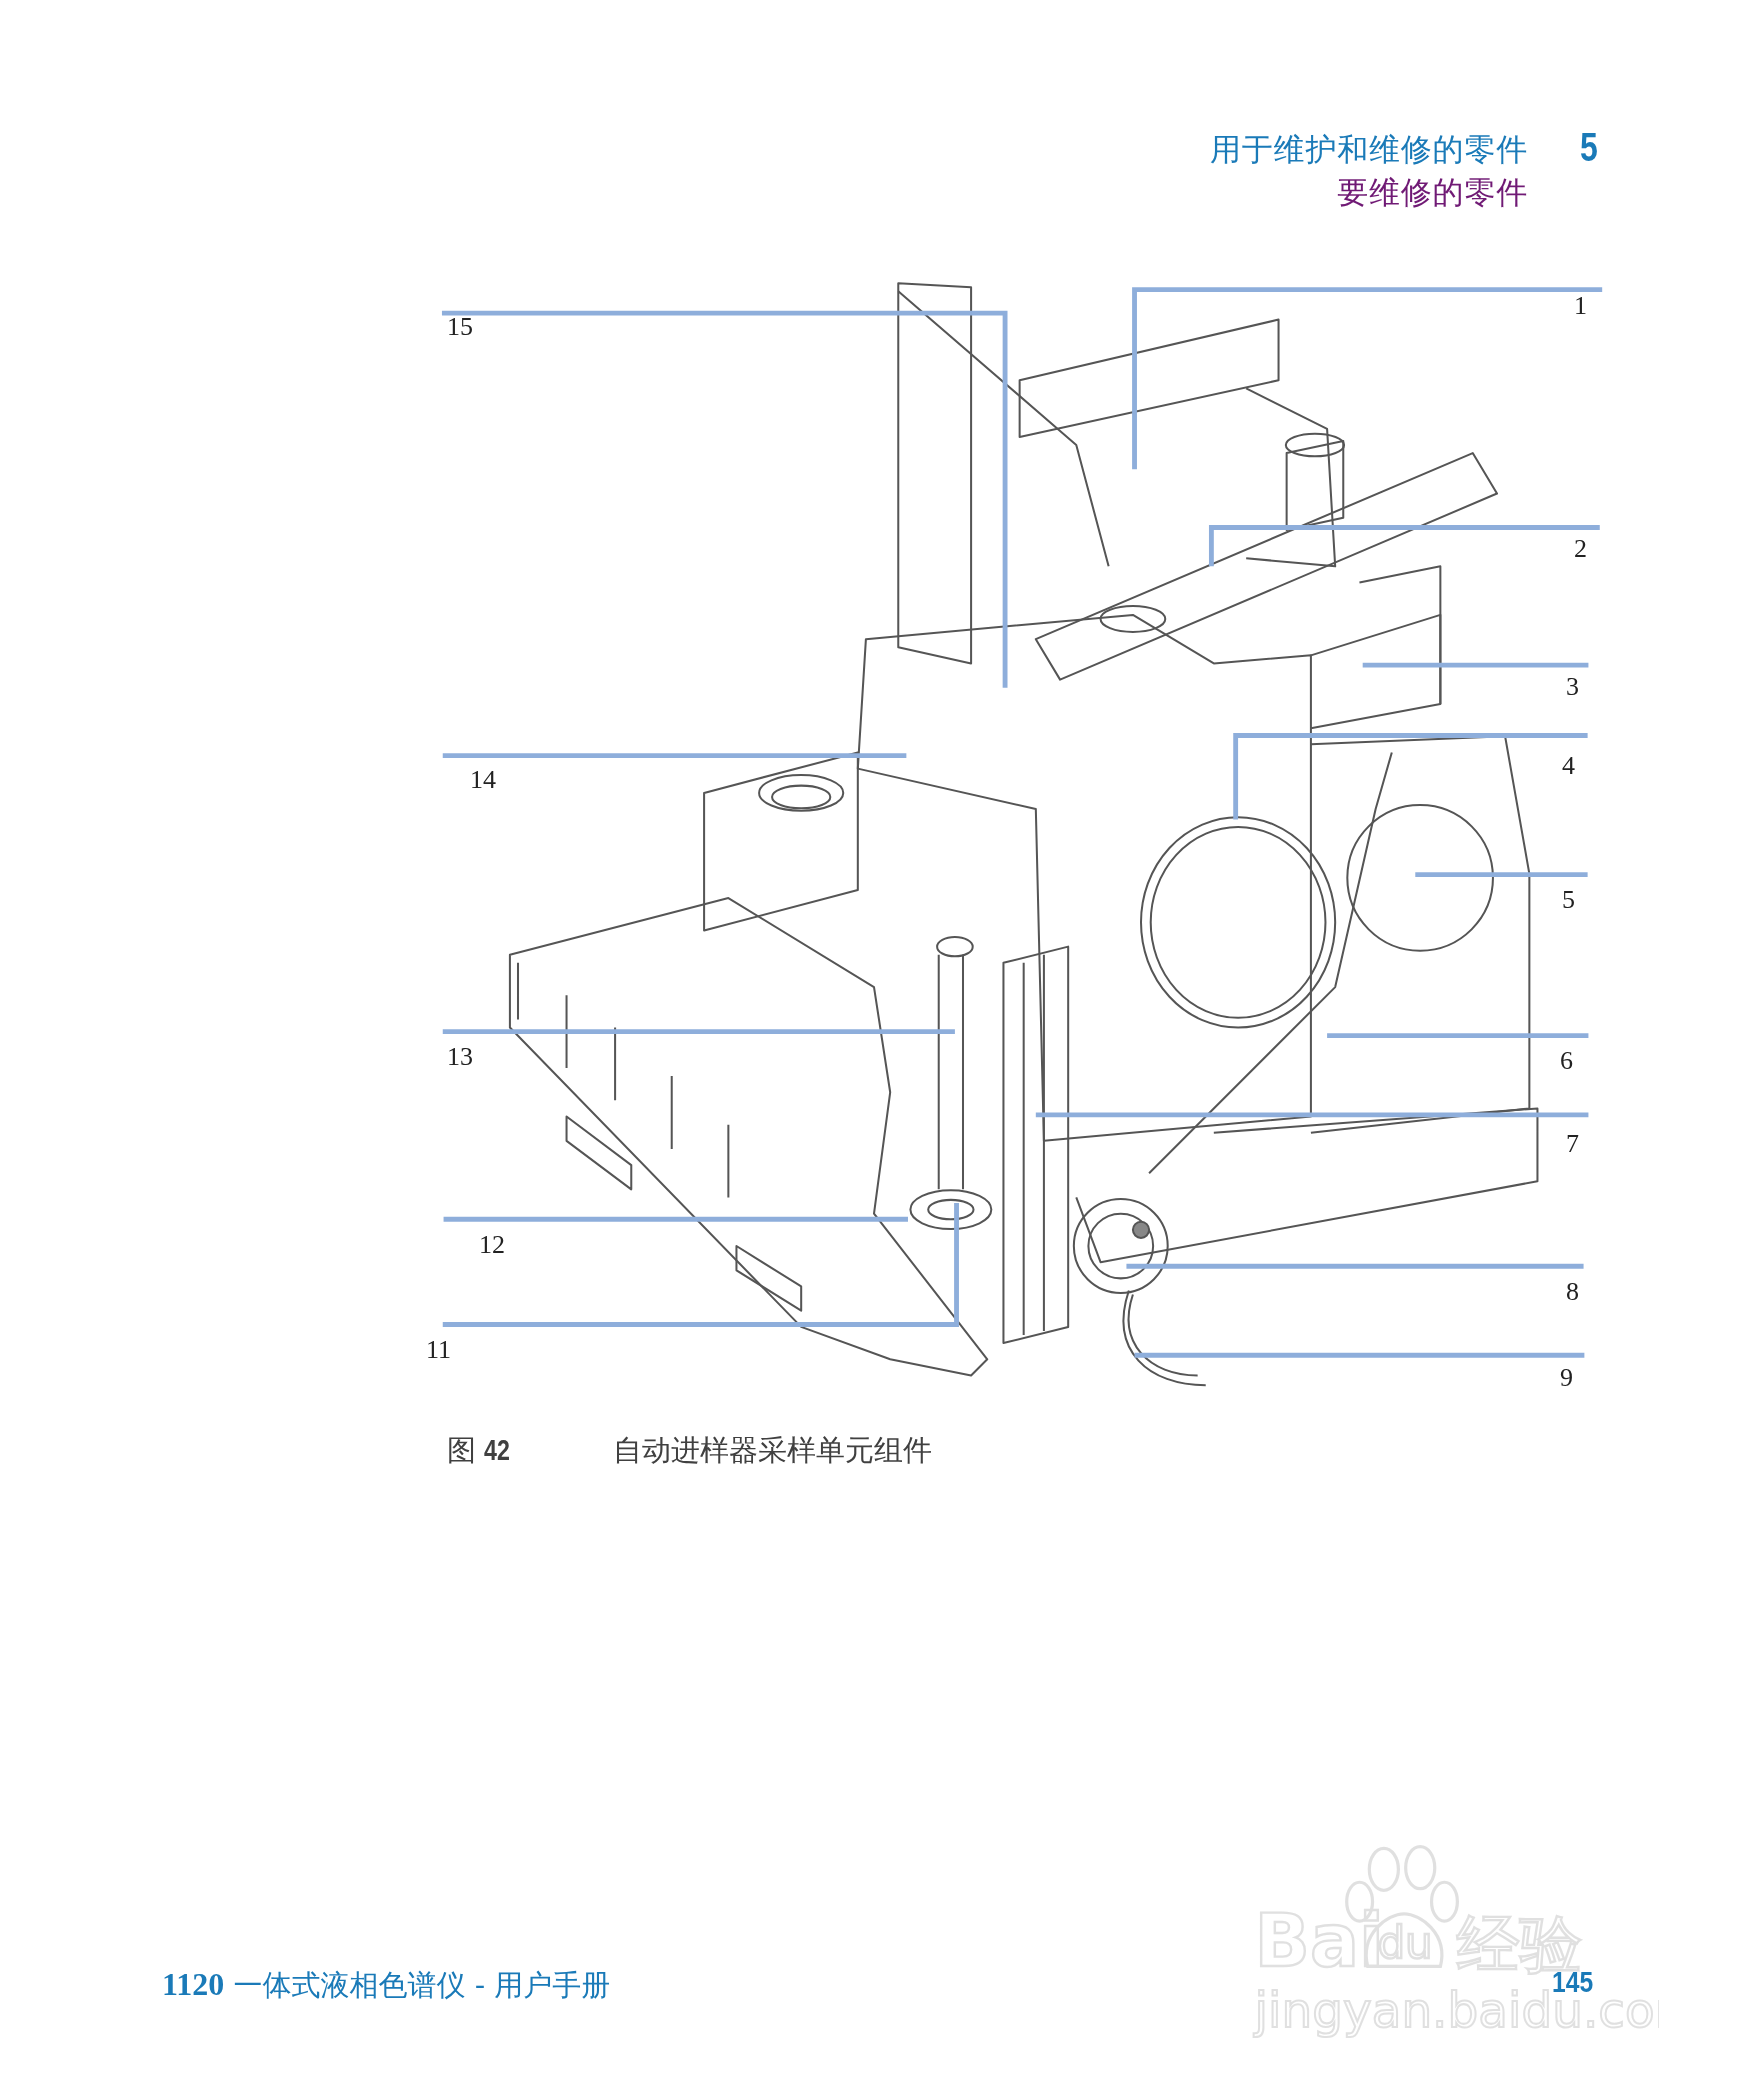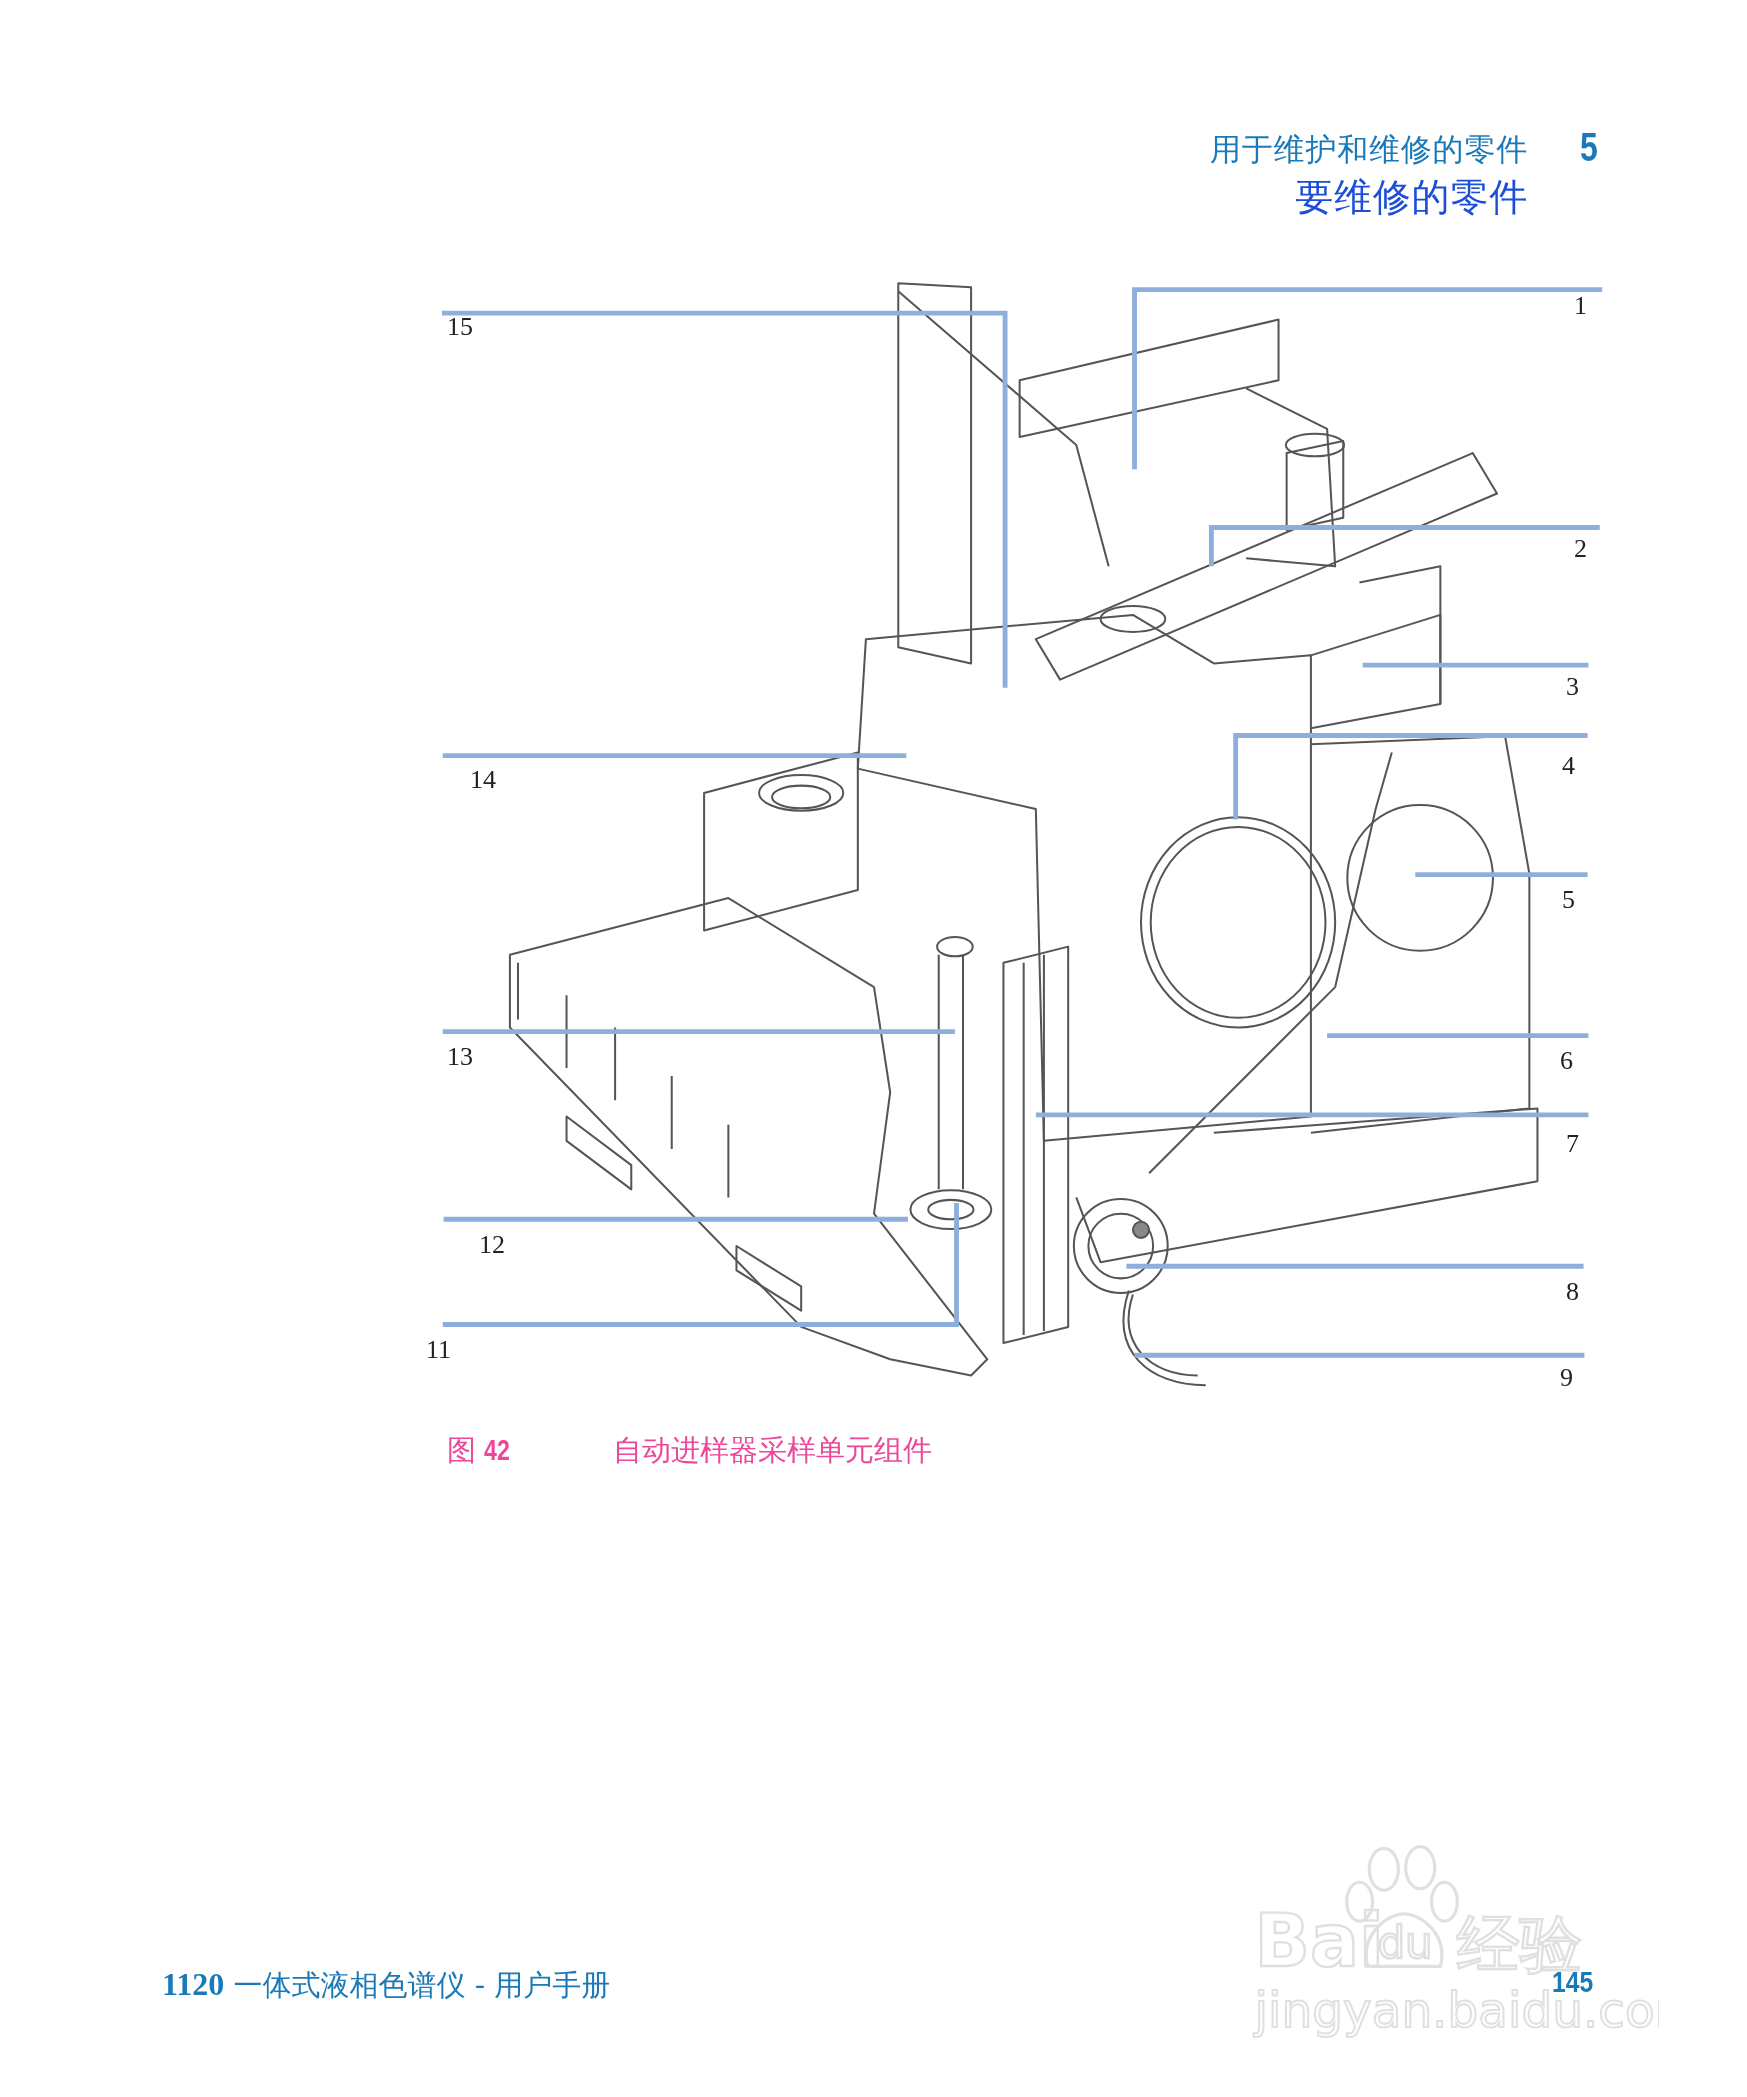"要维修的零件" .hdr-sub { color: #1d4ed8 -> #701a75; font-size: 38px -> 31px }
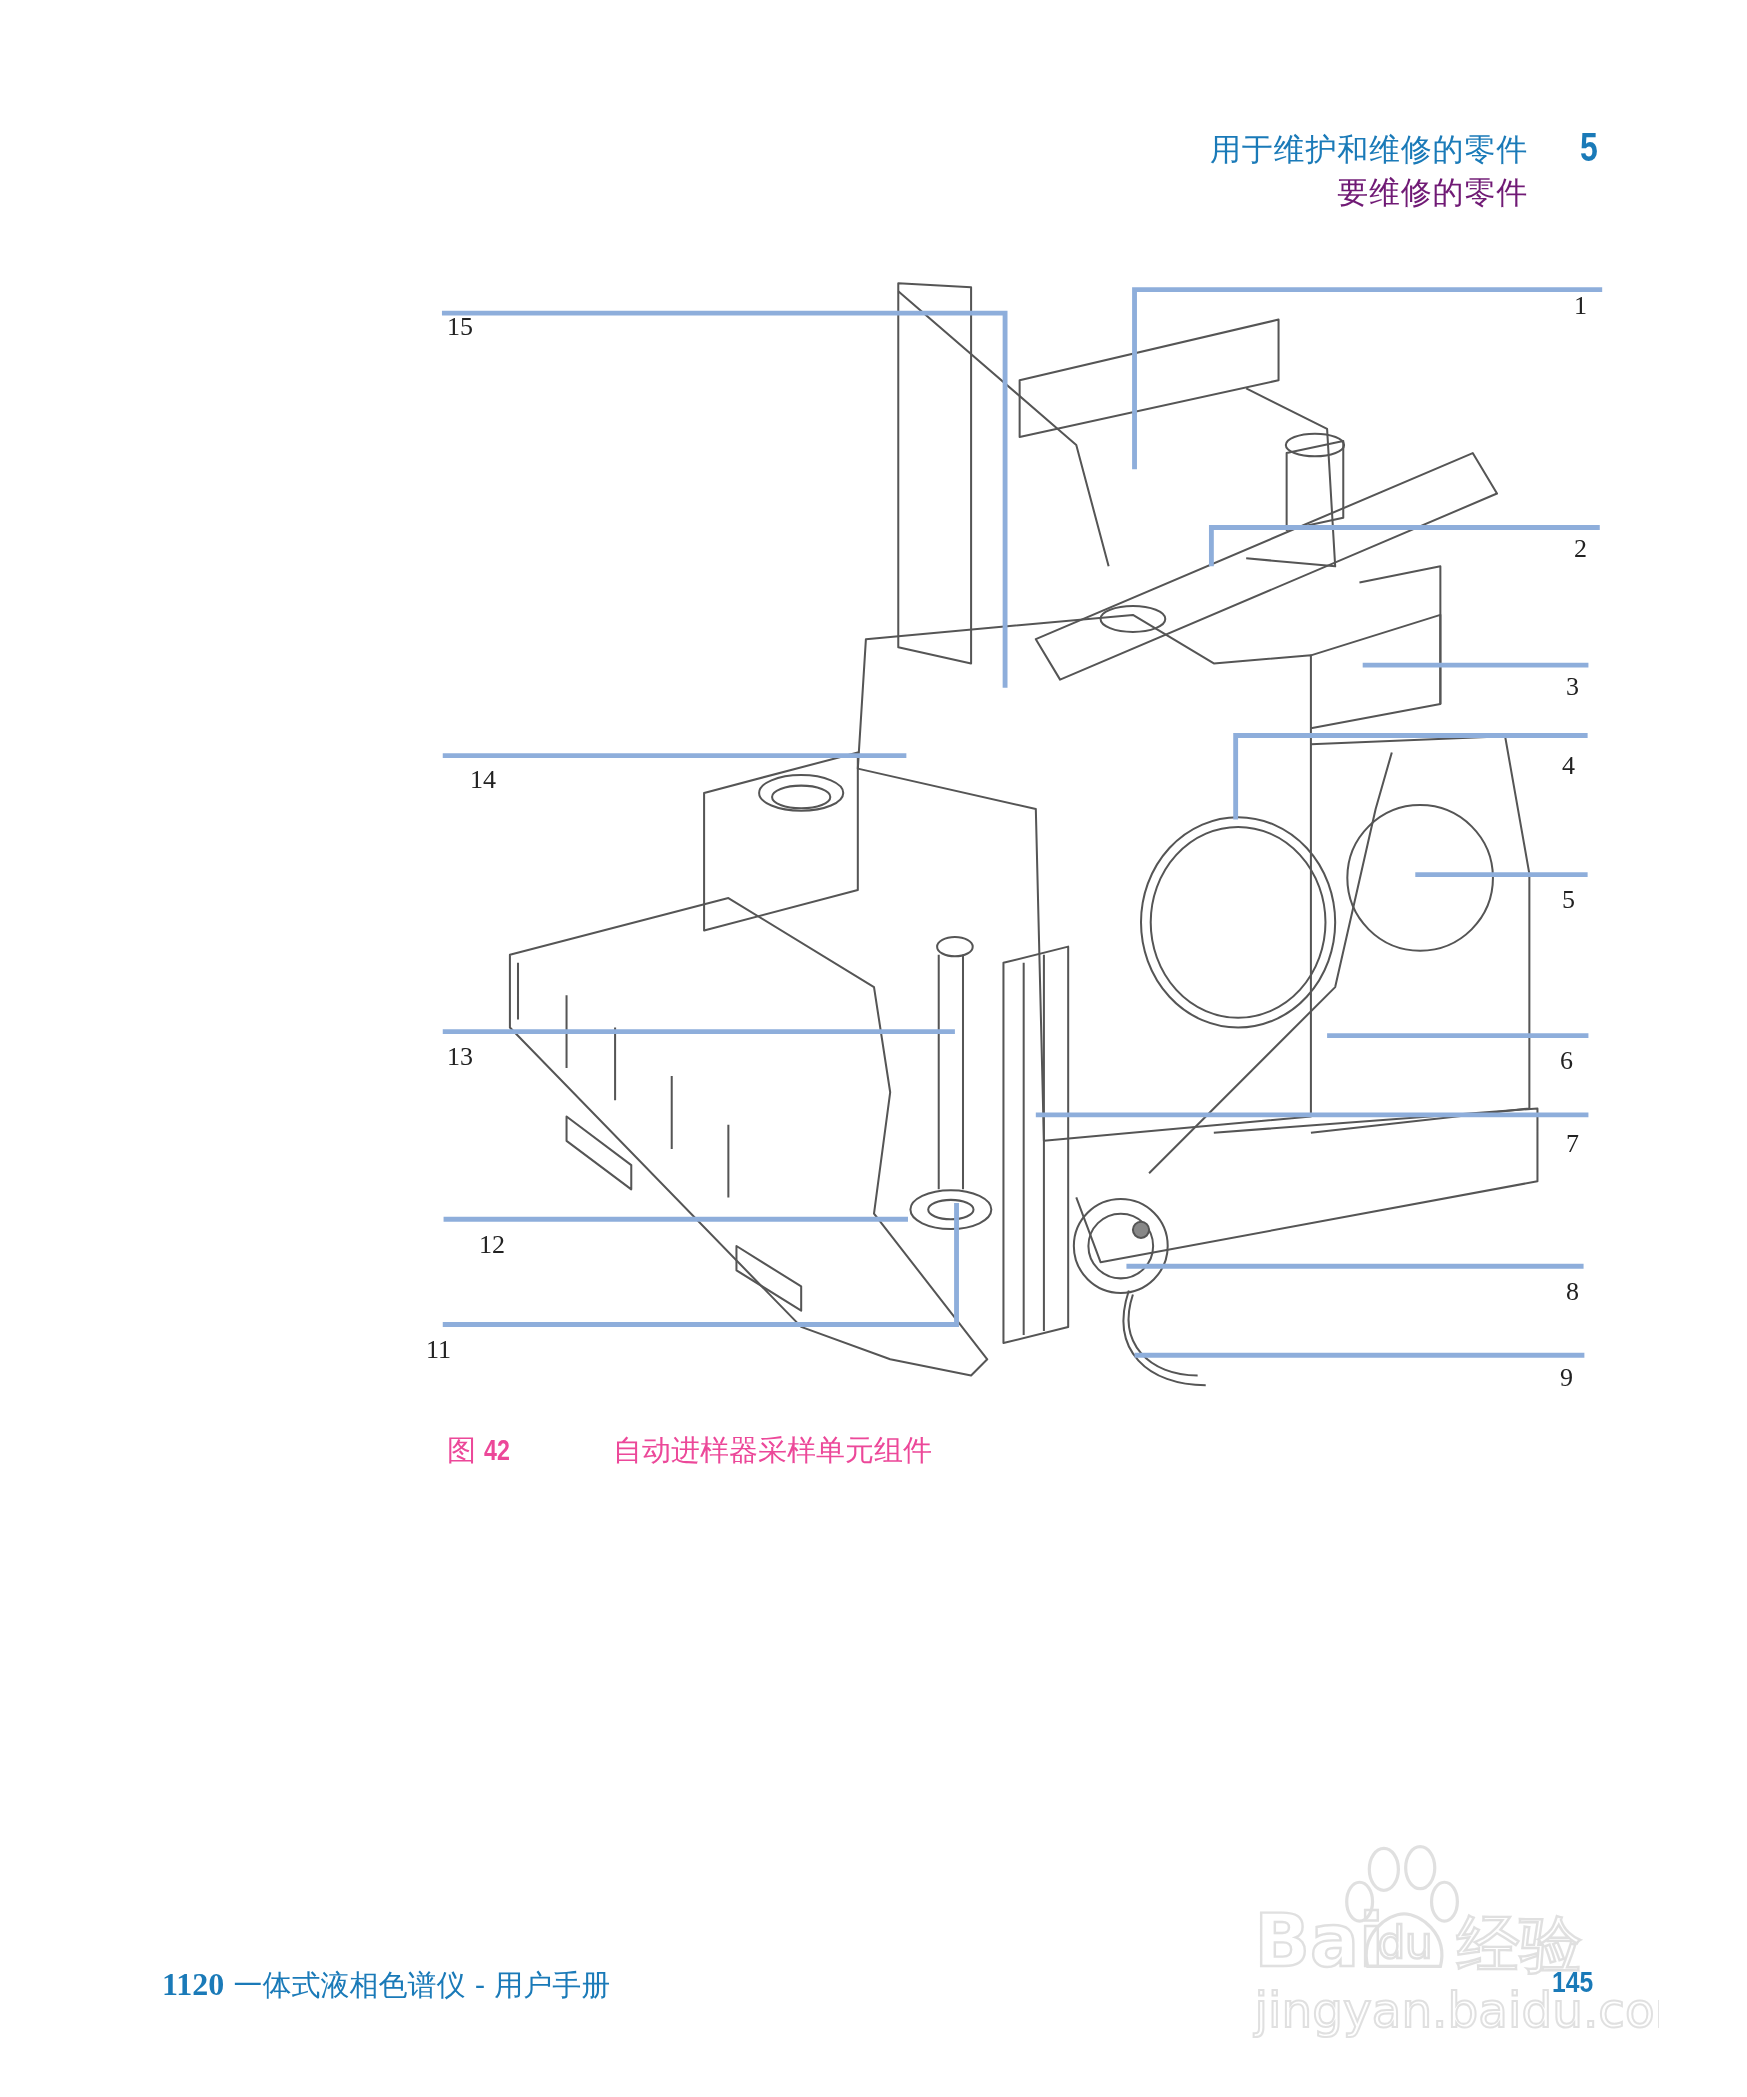"图 42" .caption { color: #ec4899 -> #404040 }
